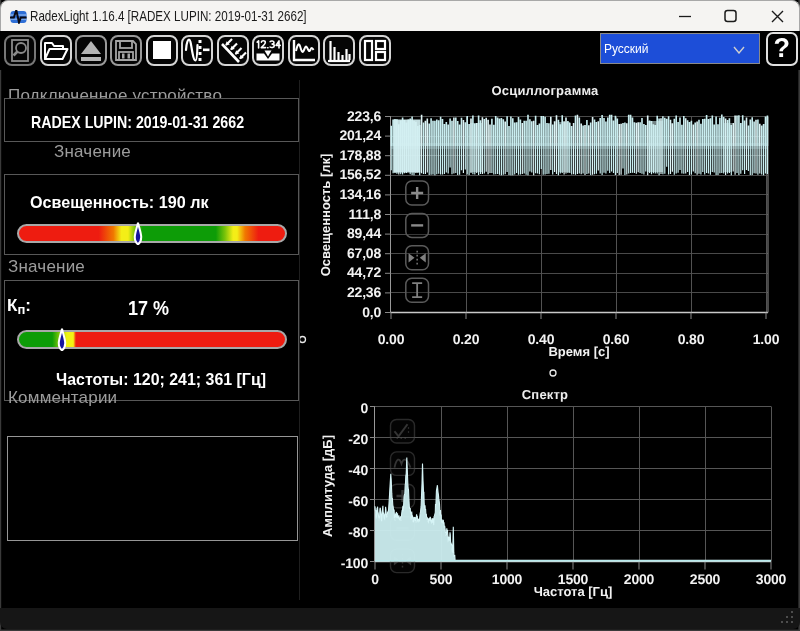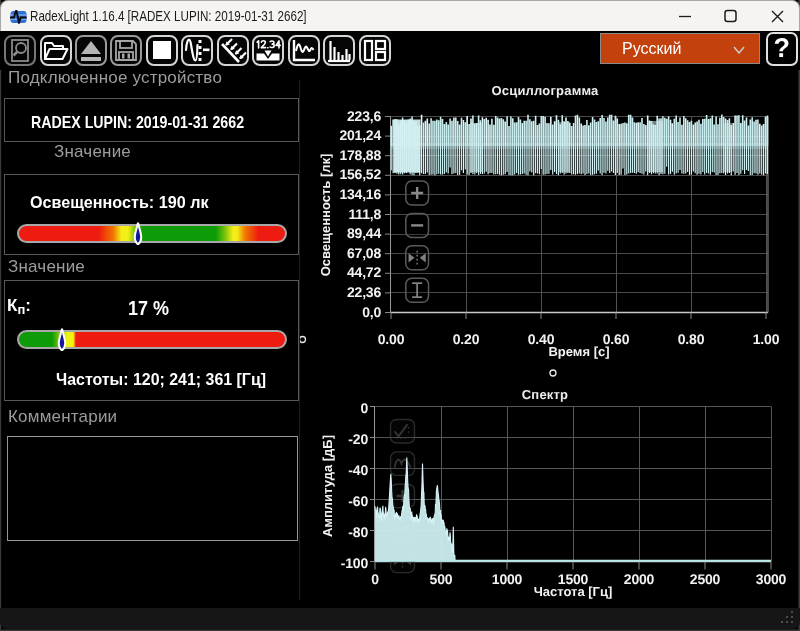"Русский" #lang { background: #c2410c -> #1d4ed8; font-size: 16px -> 12px; padding-left: 21px -> 3px }
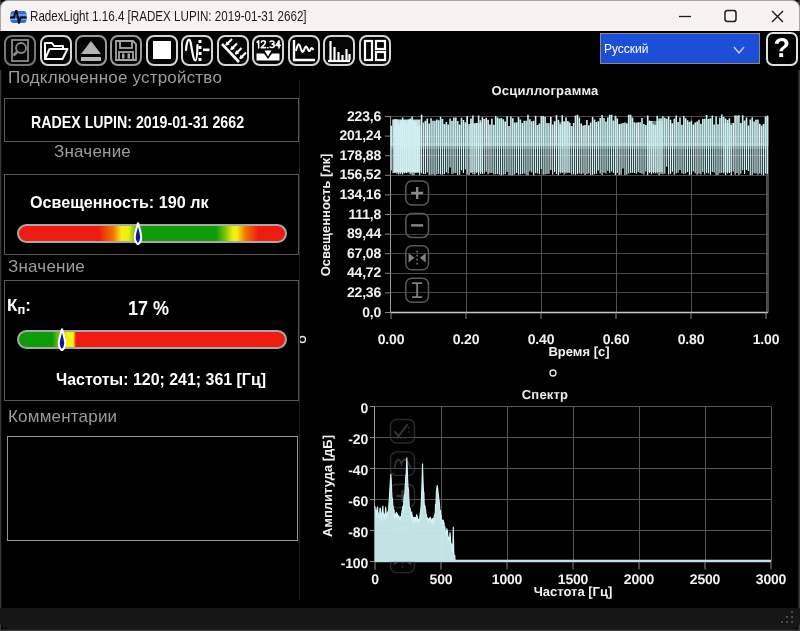"Подключенное устройство" div.sect { top: 68px -> 86px }
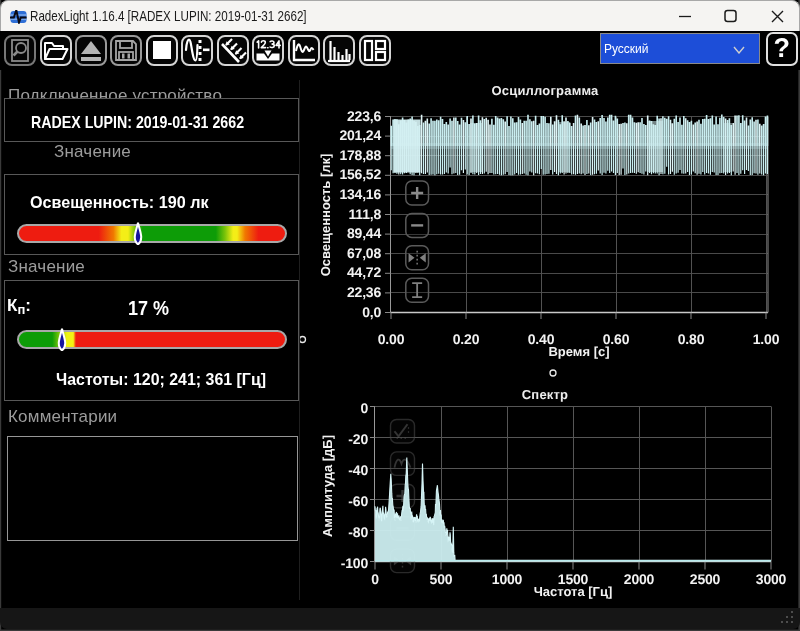"Комментарии" div.sect { top: 407px -> 388px }
